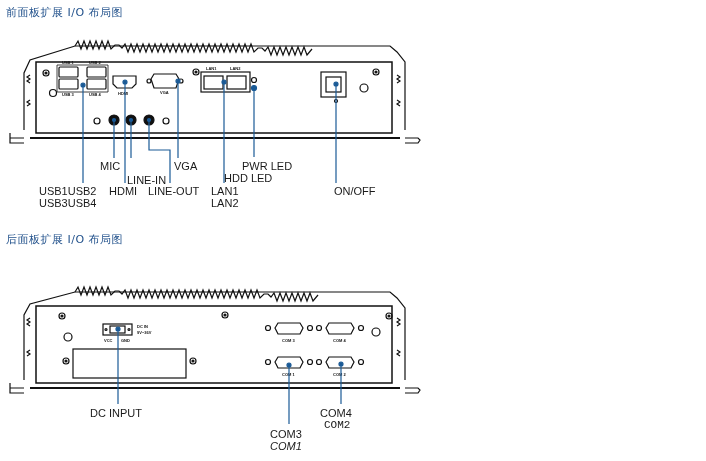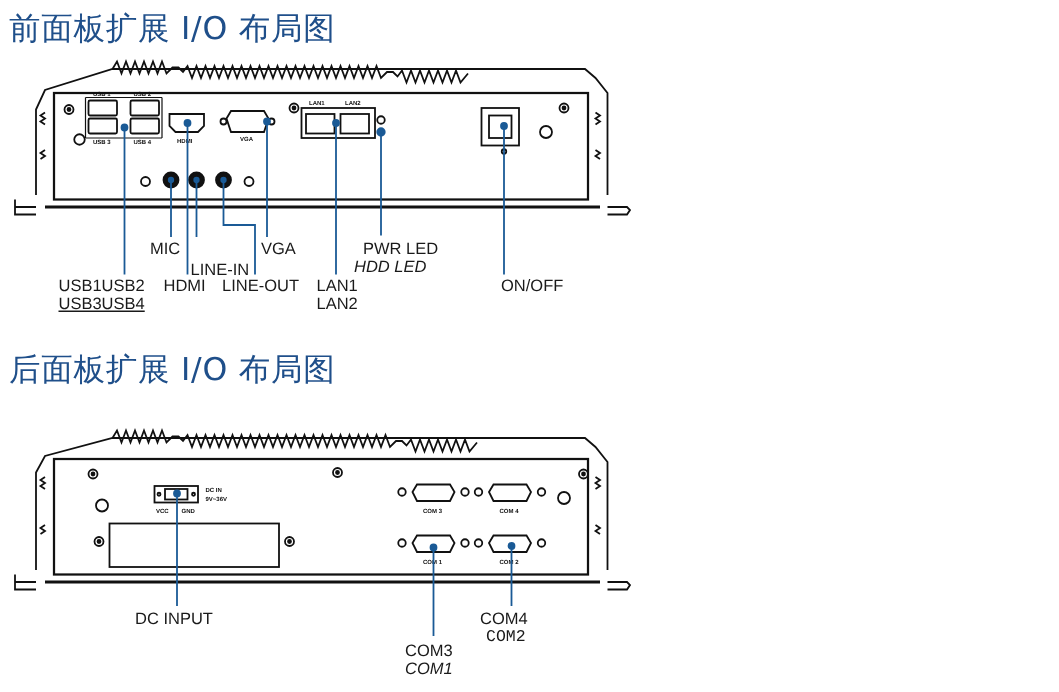"前面板扩展 I/O 布局图" .heading { font-size: 21px -> 11px }
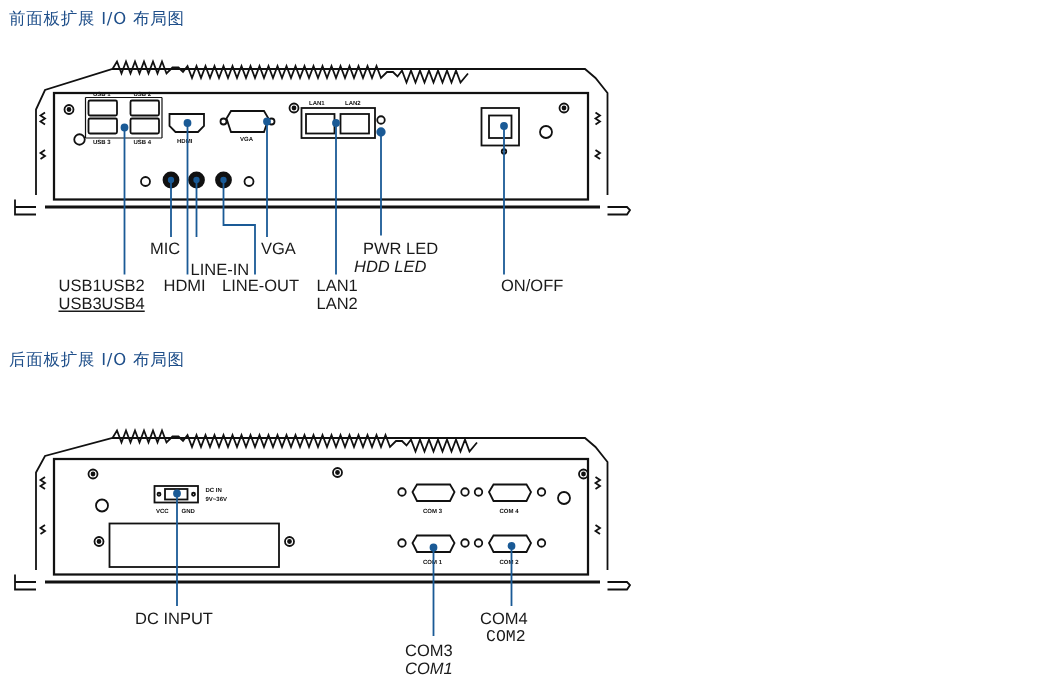"HDD LED" div.lbl { font-style: italic -> none; left: 236px -> 224px }
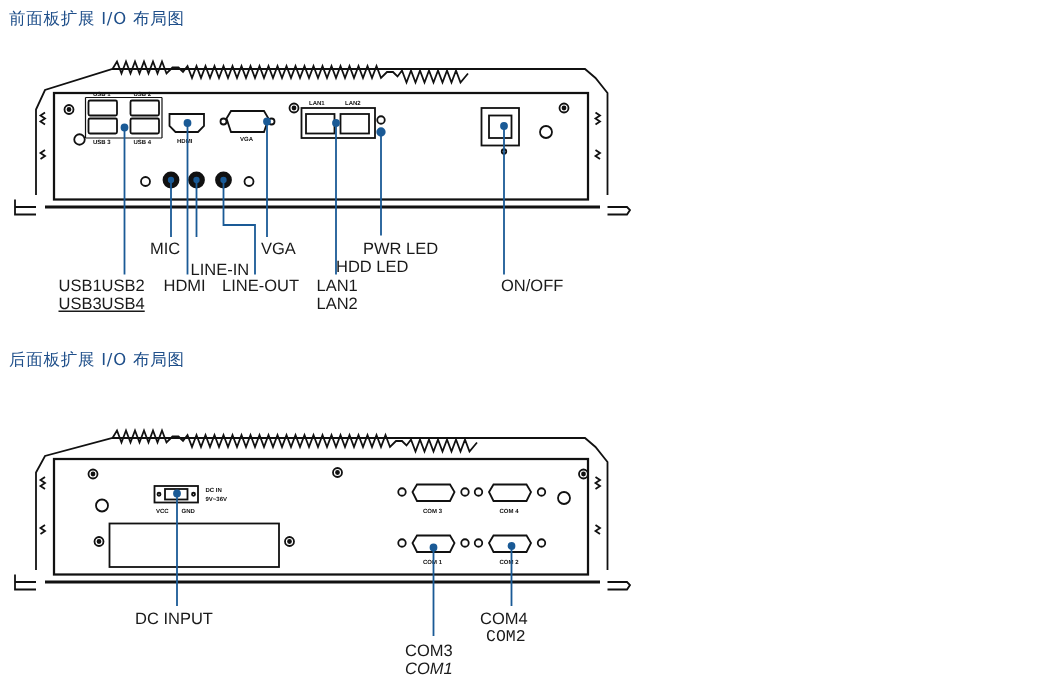"USB3USB4" div.lbl { text-decoration: underline -> none }
